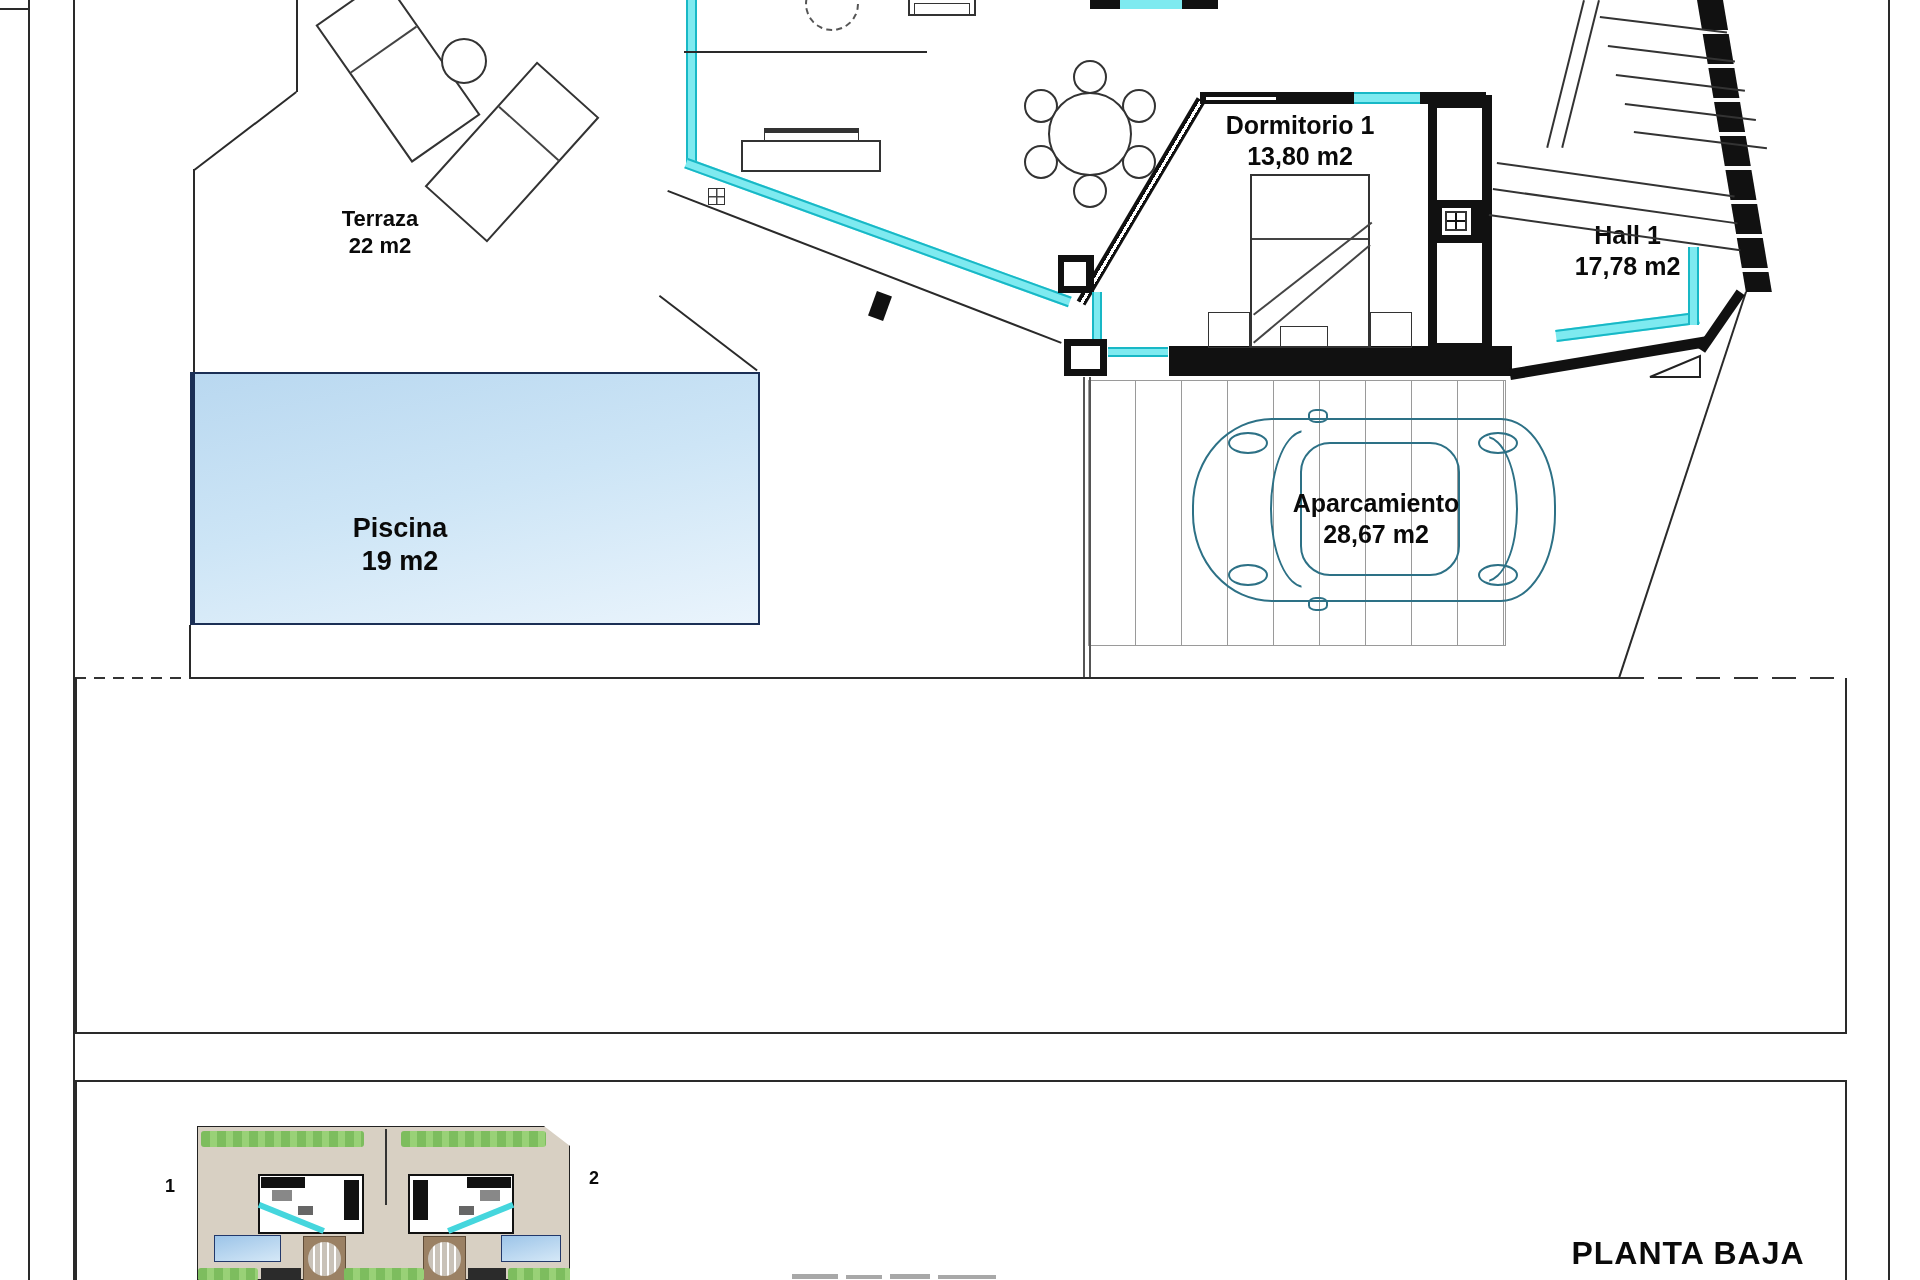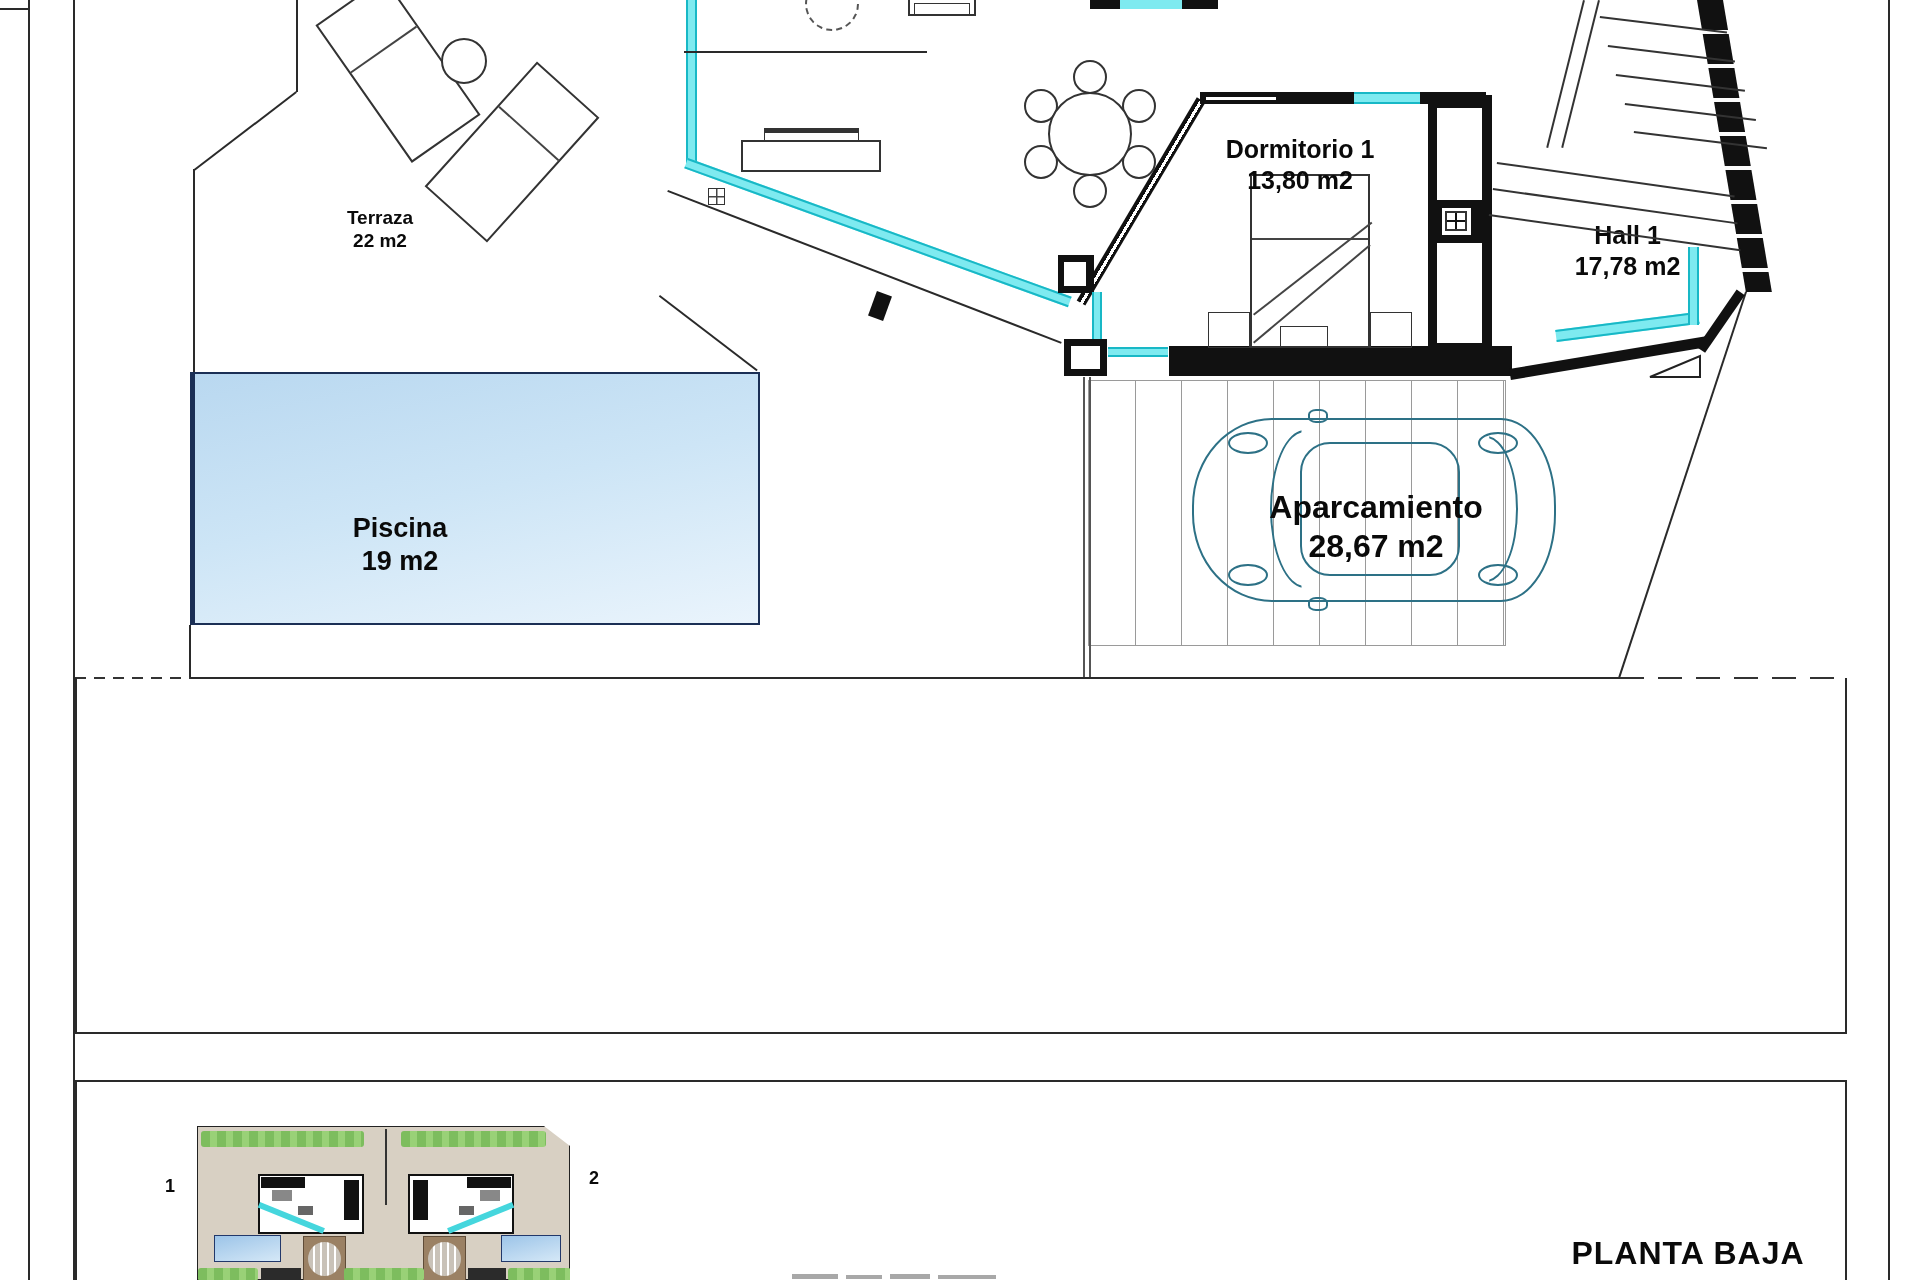"Dormitorio 1" div.lbl { margin-top: 24px -> none }
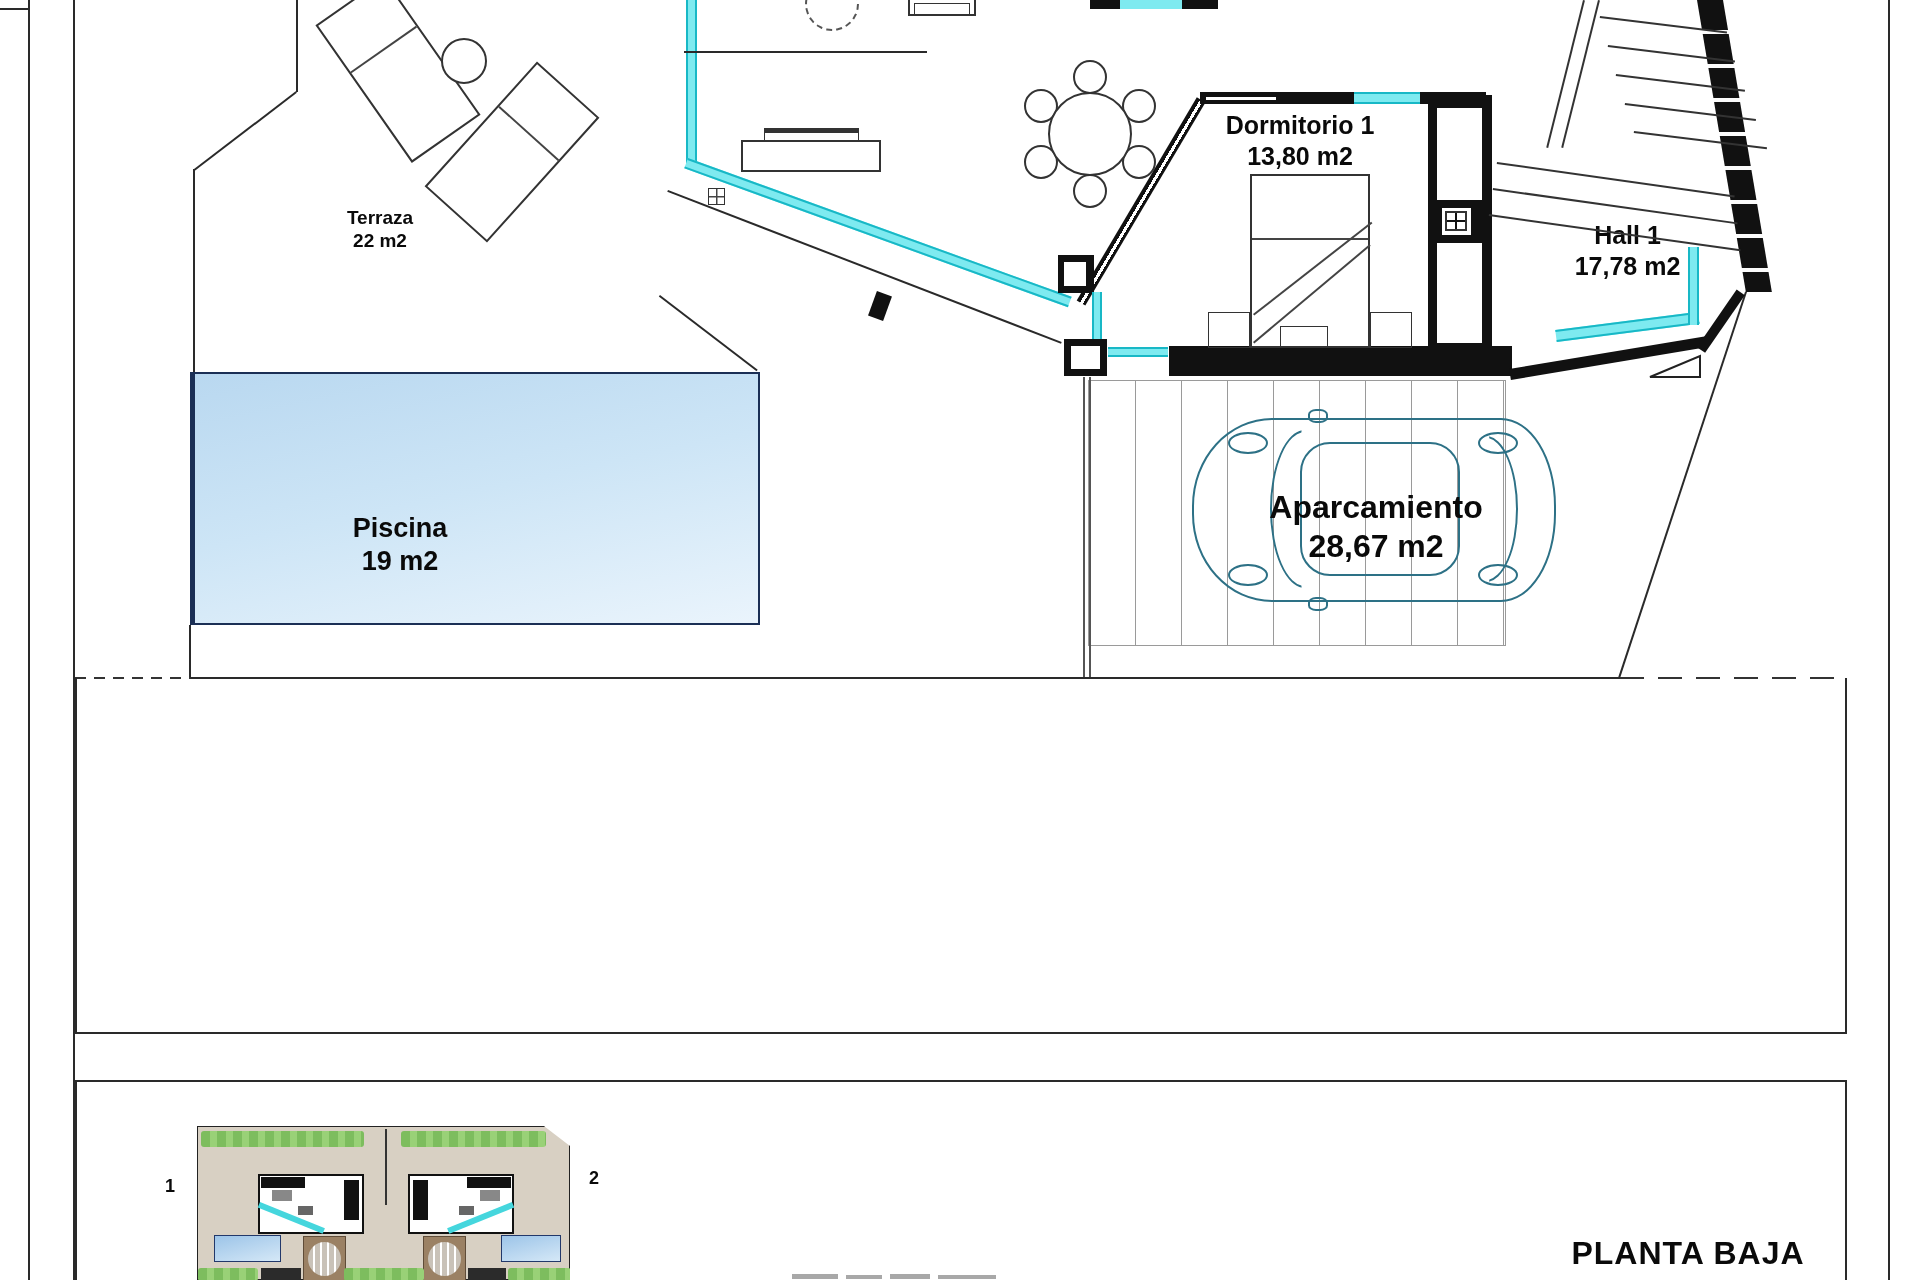"Terraza" div.lbl { font-size: 19px -> 22px }
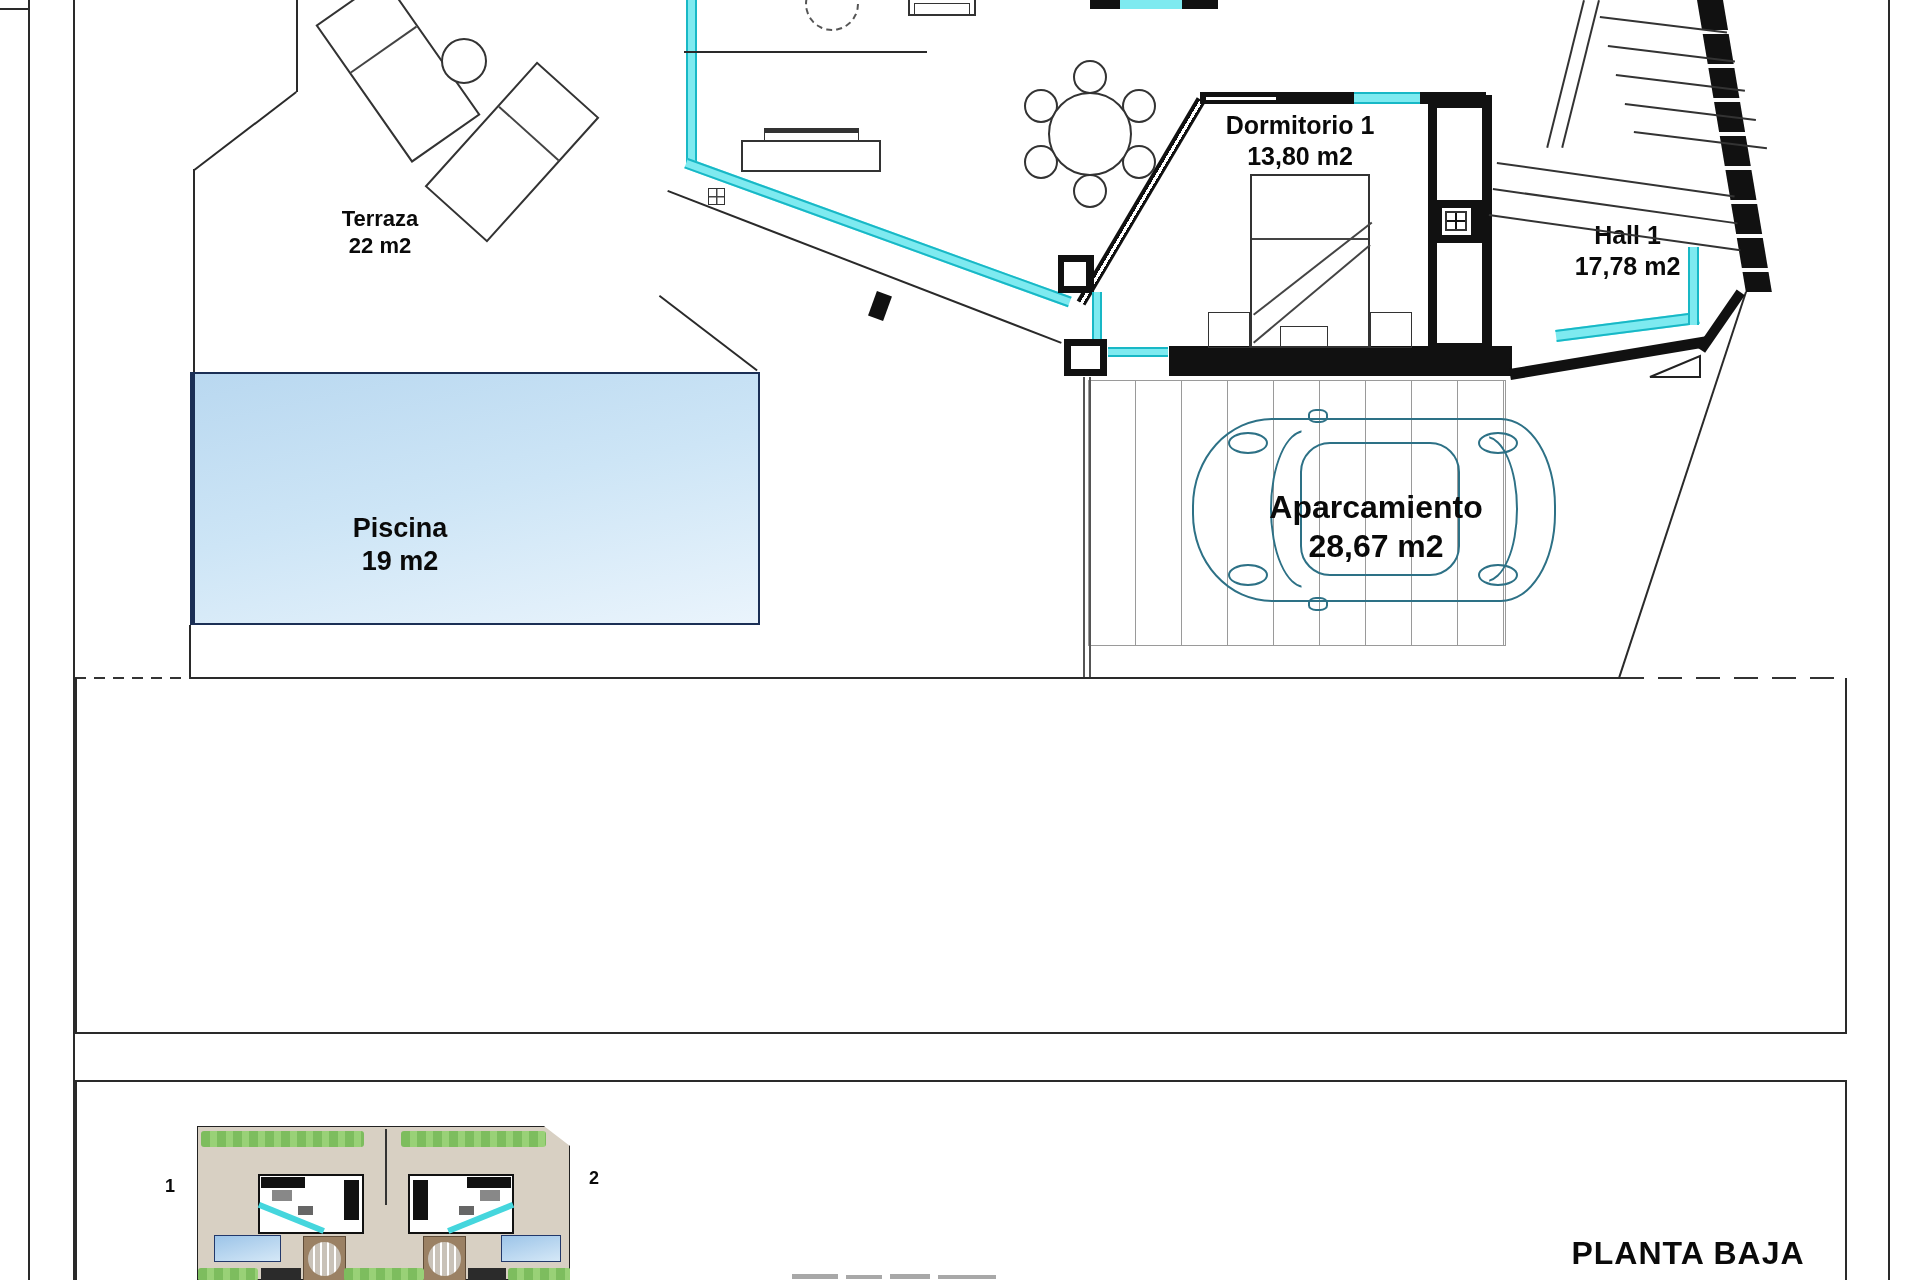"Aparcamiento" div.lbl { font-size: 32px -> 25px }
